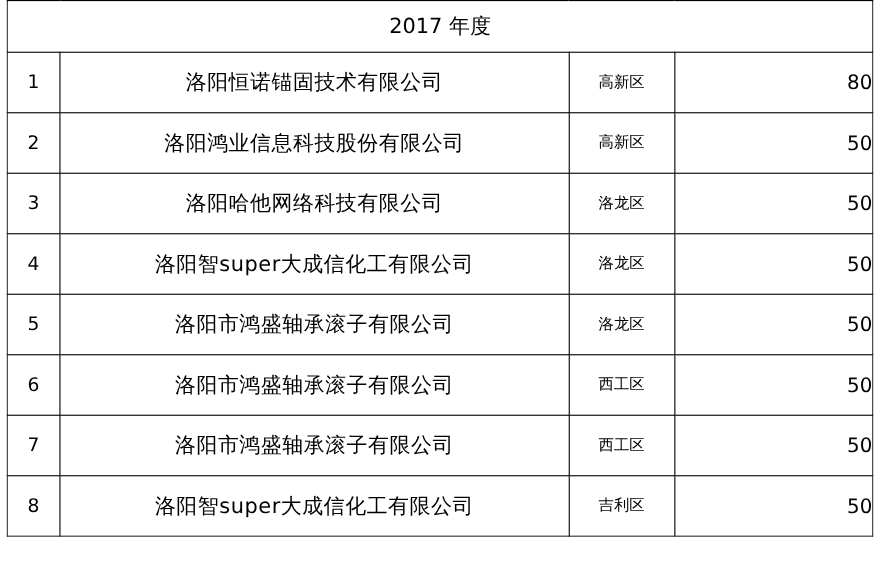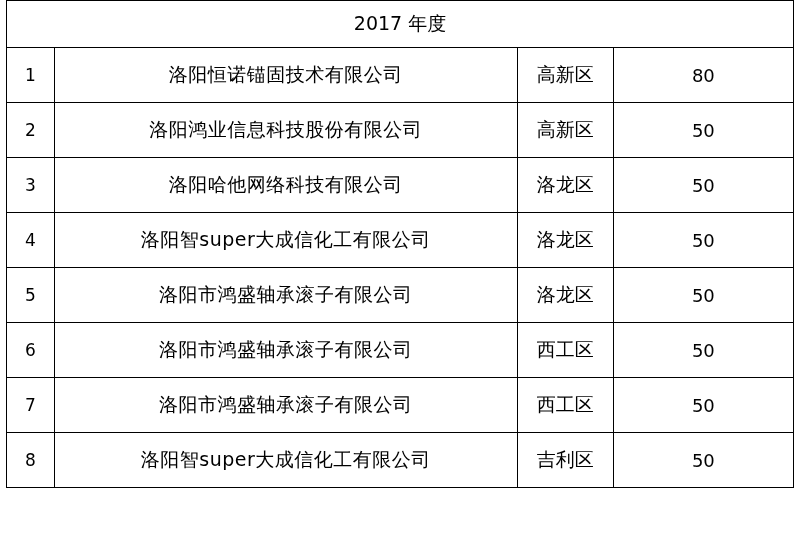"高新区" .body-row td.district { font-size: 19px -> 14px }
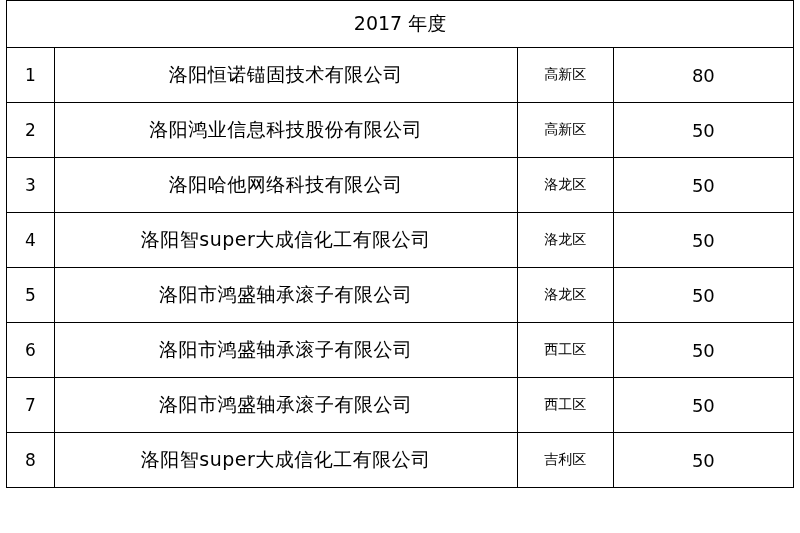"80" .body-row td.amount { text-align: none -> right }
